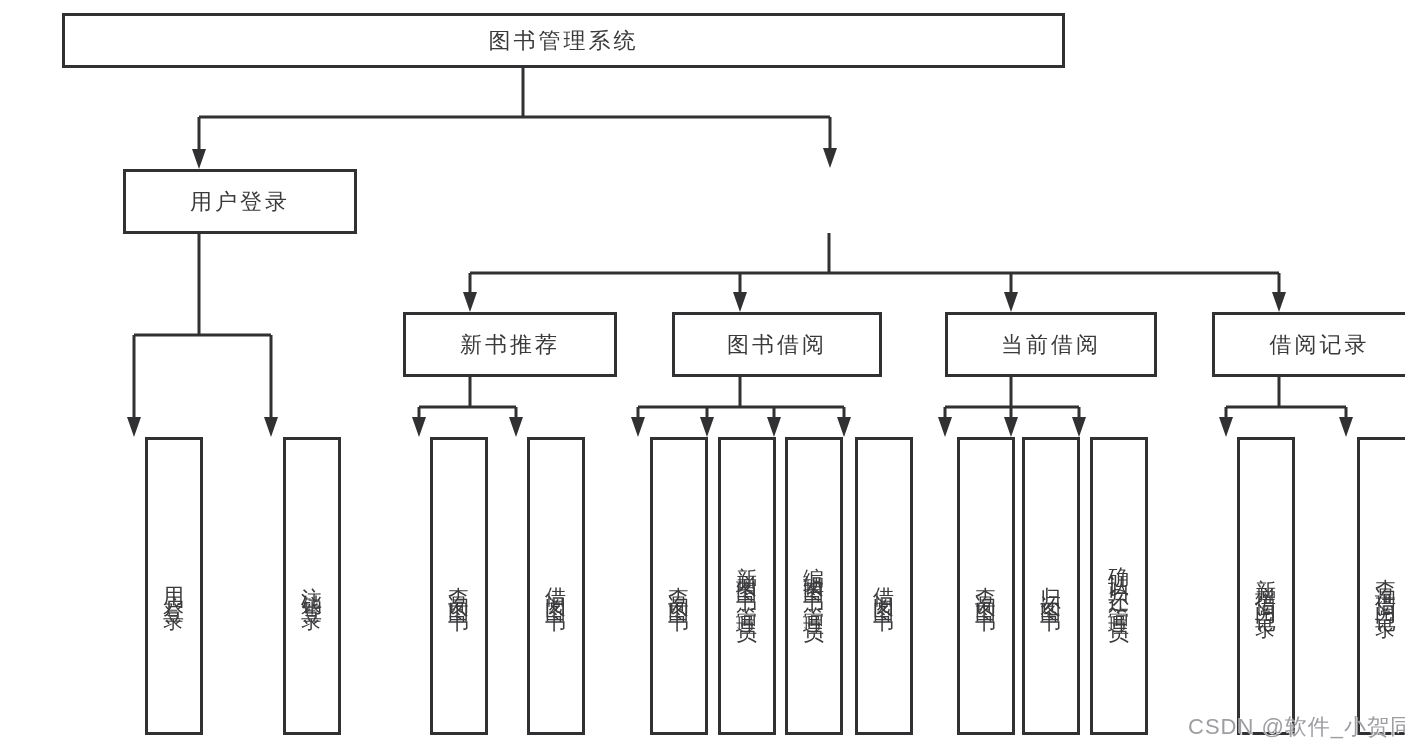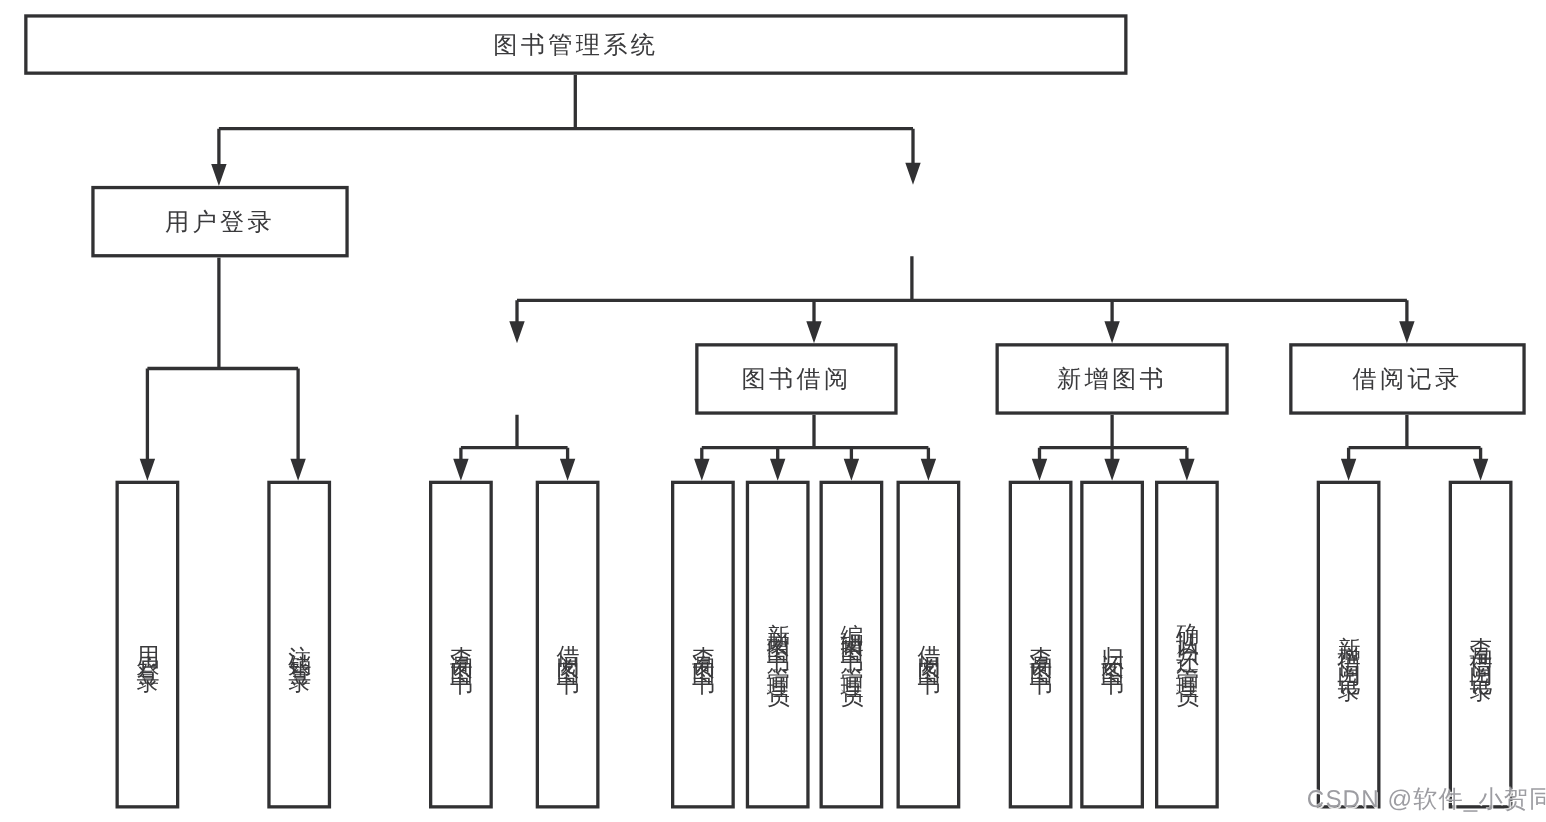"图书管理系统" .node { margin-left: none -> 40px }
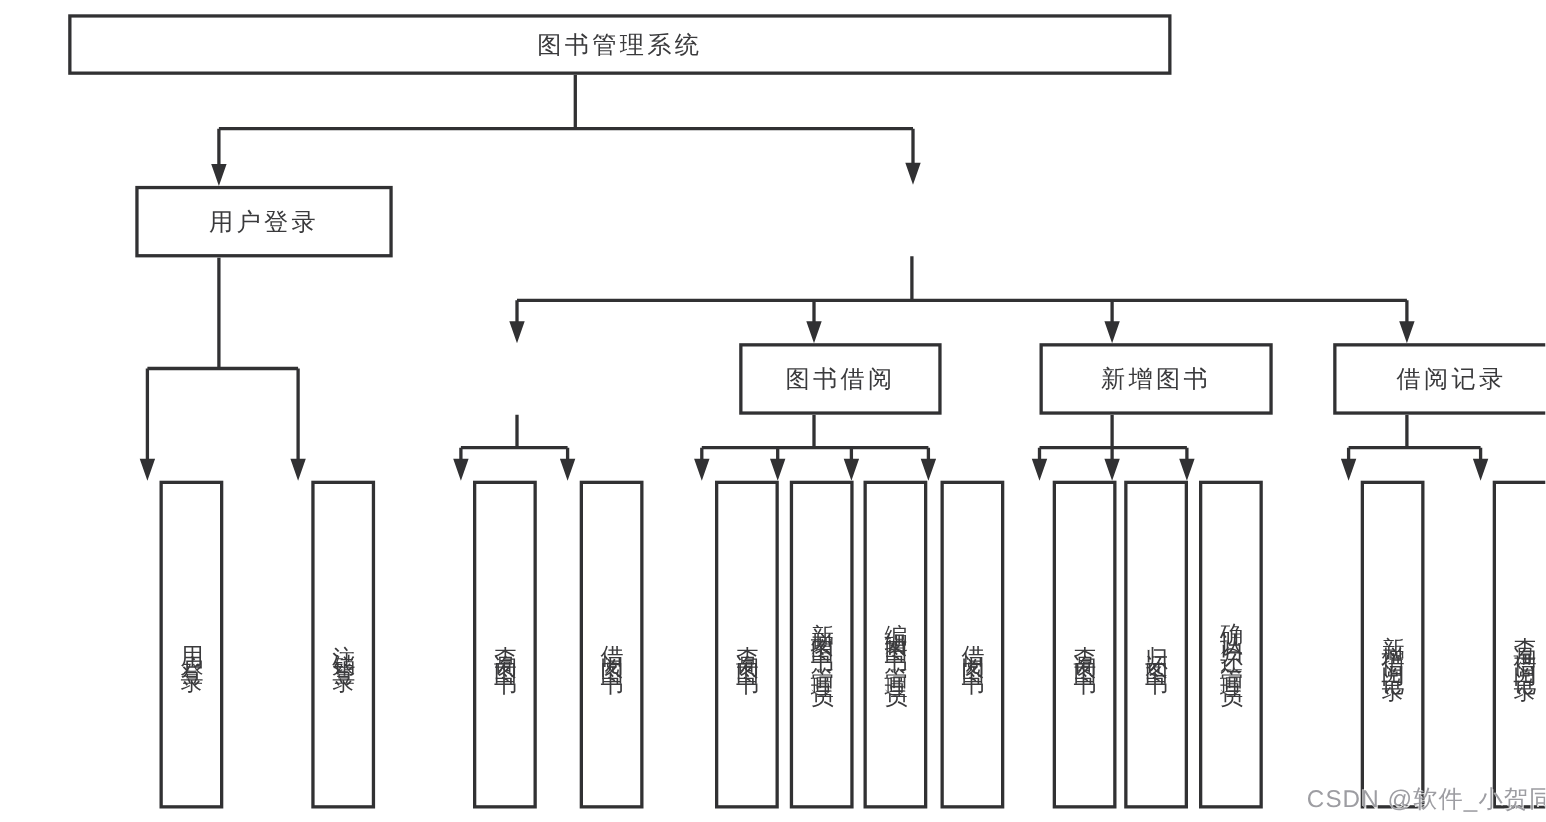"新书推荐" div.node { html: none -> <div> <span>新书推荐</span> </div> }
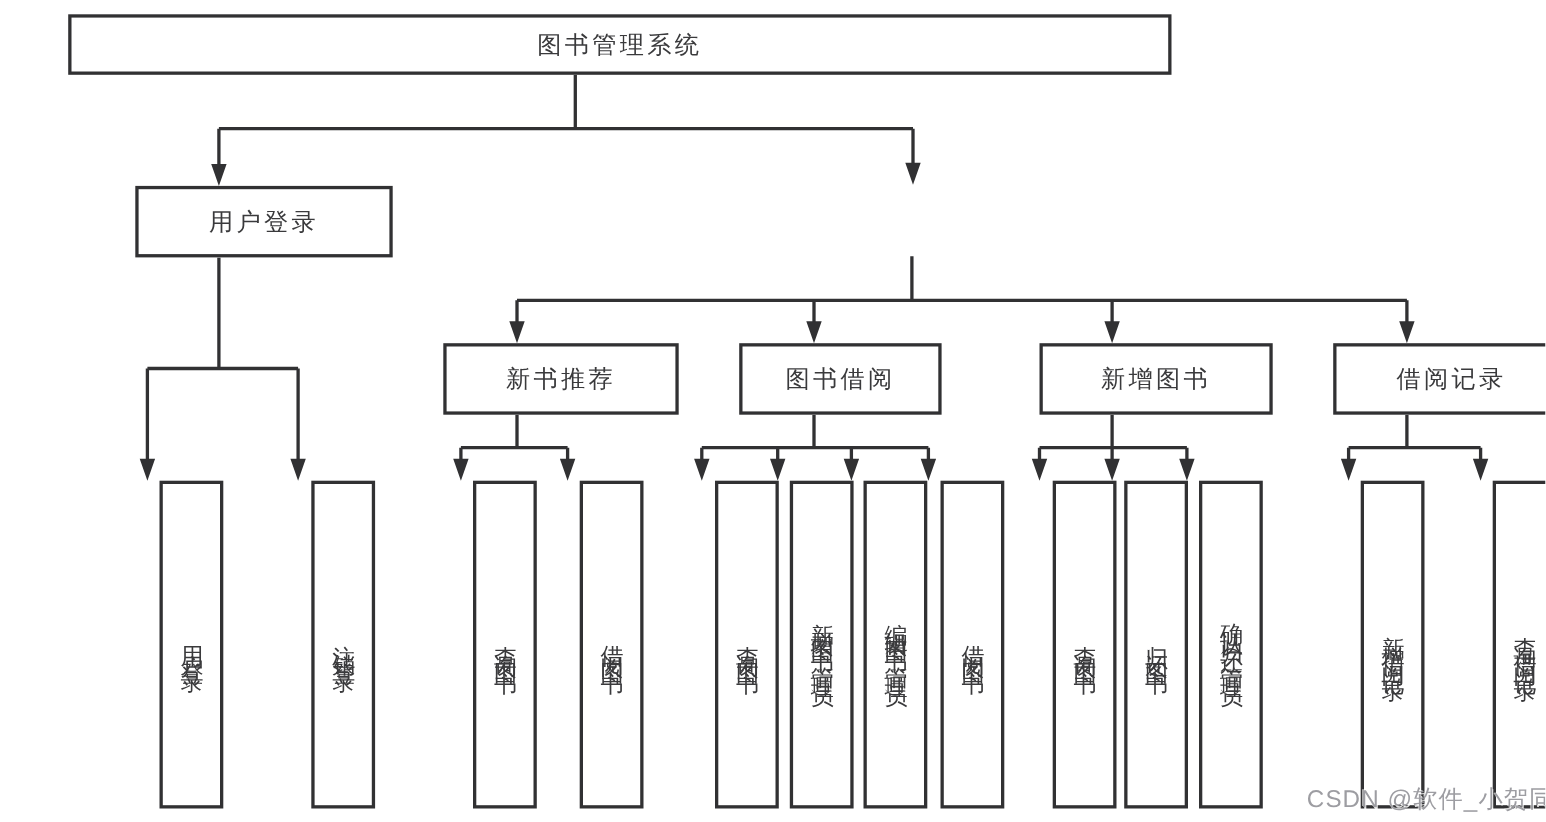"图书借阅" div.node { width: 184px -> 210px }
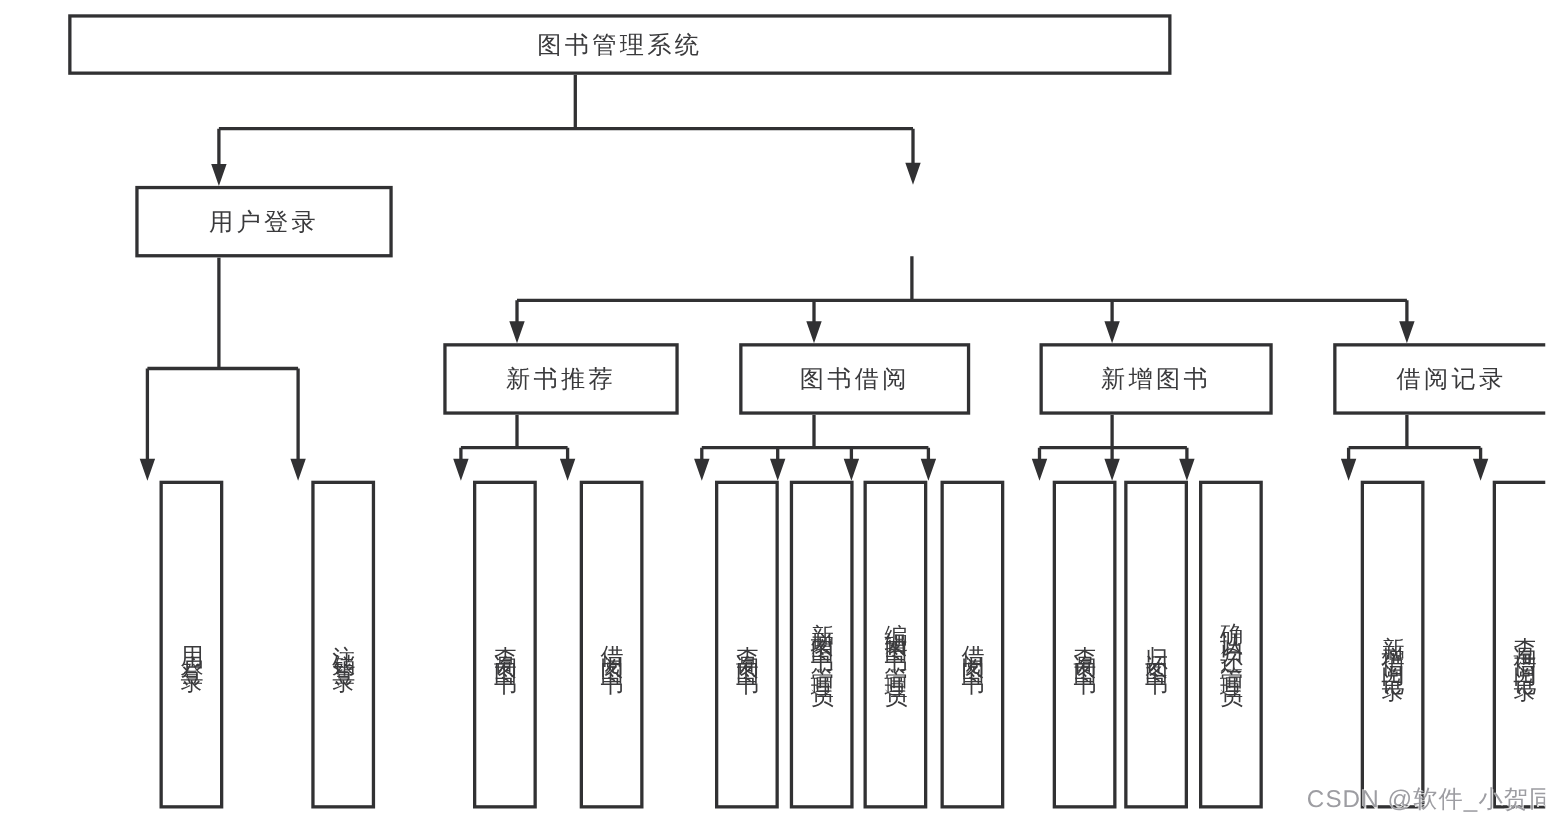"新增图书" span.label { text: 新增图书 -> 当前借阅 }
